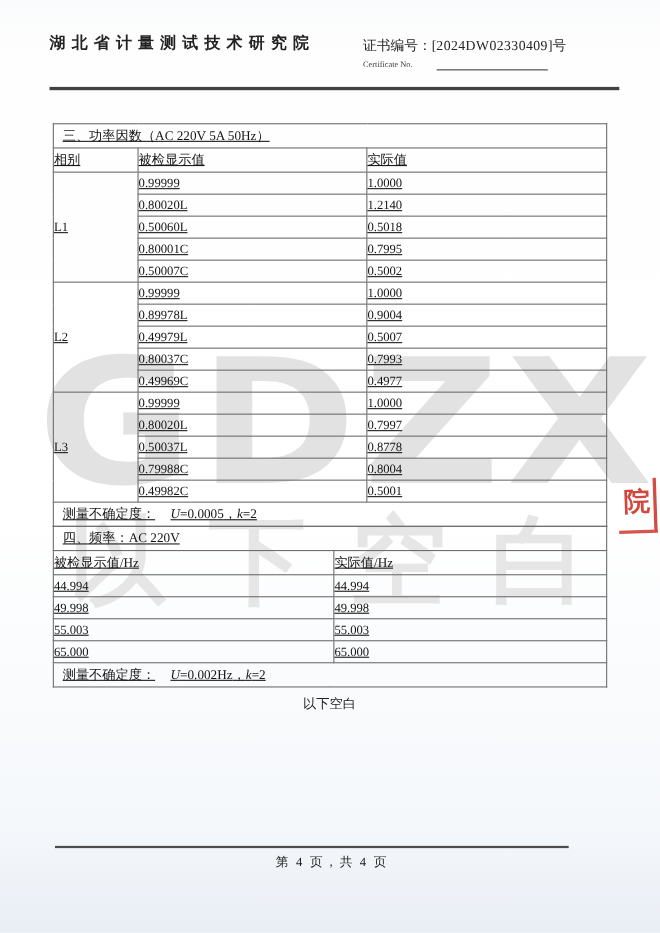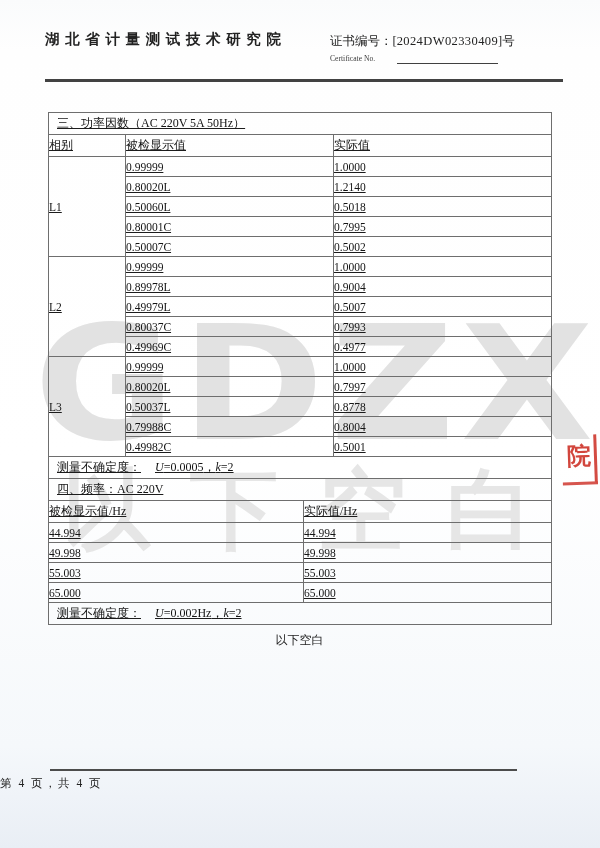"第 4 页，共 4 页" .footer-text { left: 0 -> 17px; text-align: none -> center }
